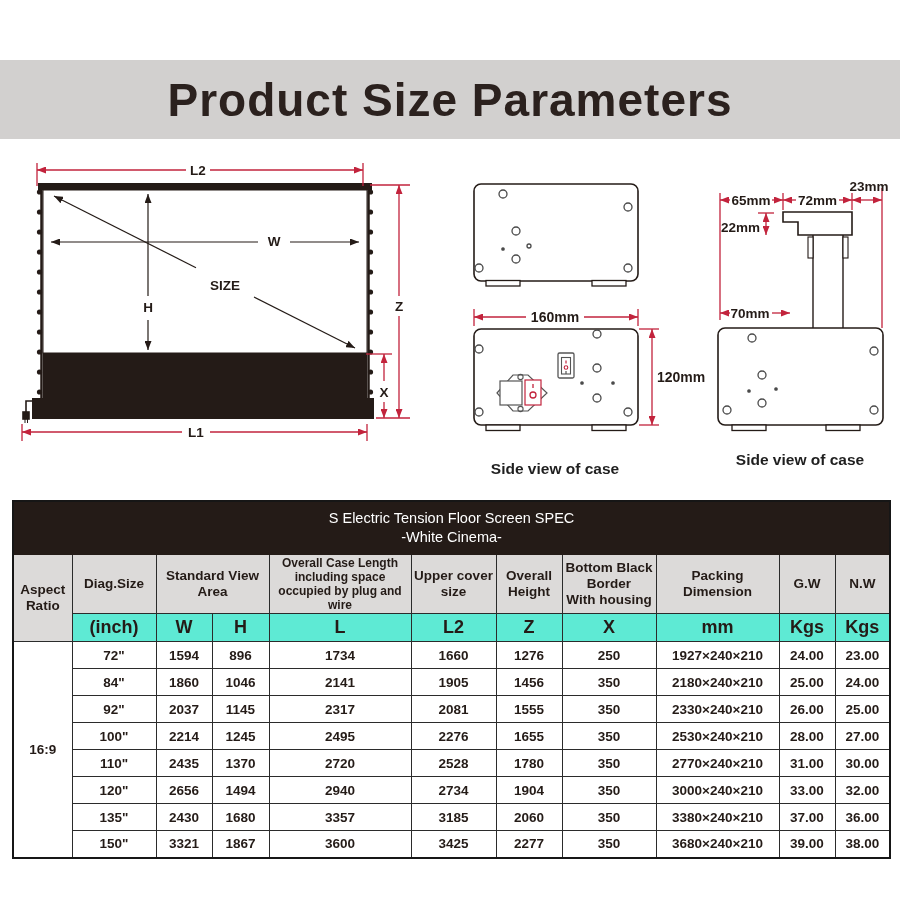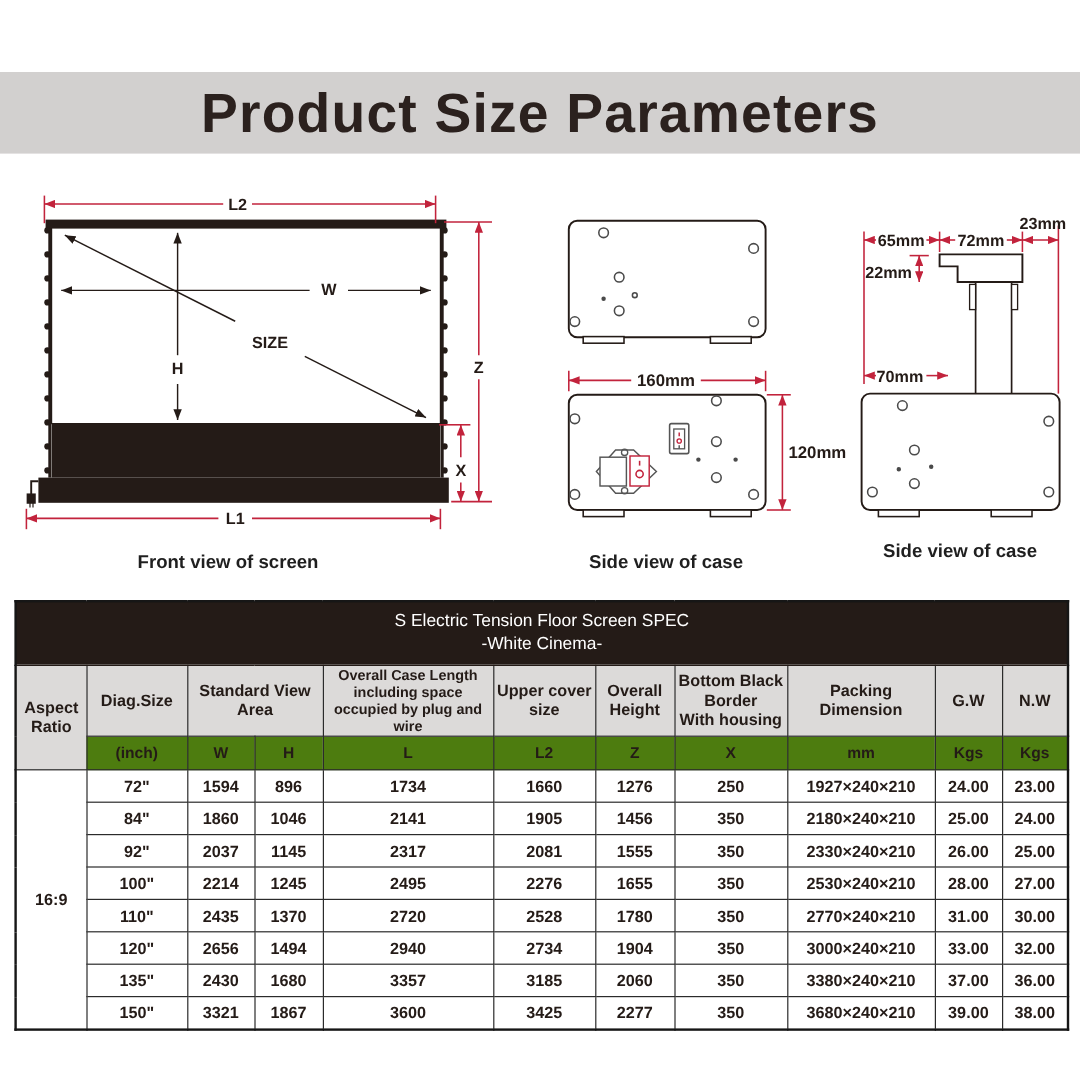"Product Size Parameters" .banner { height: 68px -> 79px }
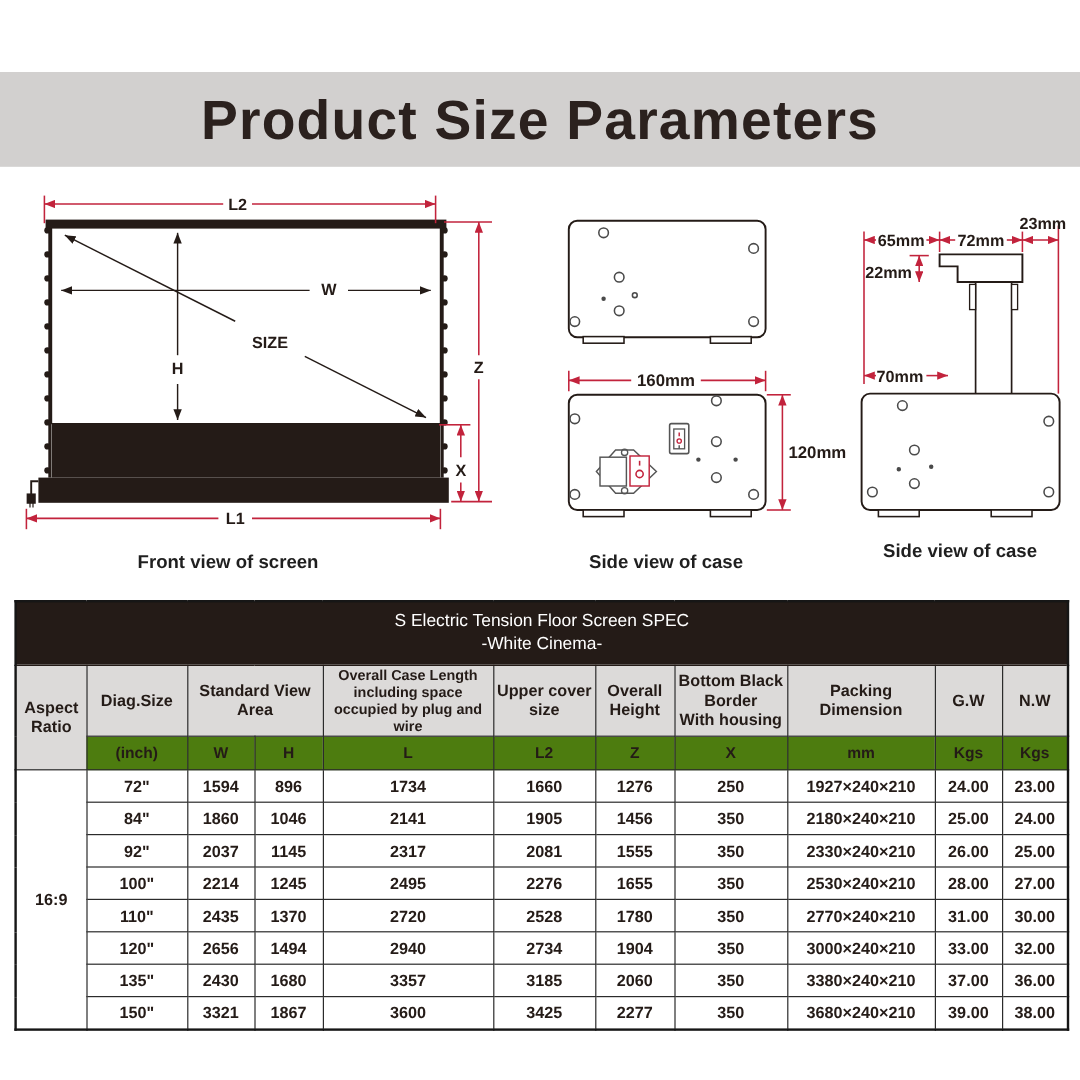"Front view of screen" div.caption { html: <div>Front view of screen</div> -> none }
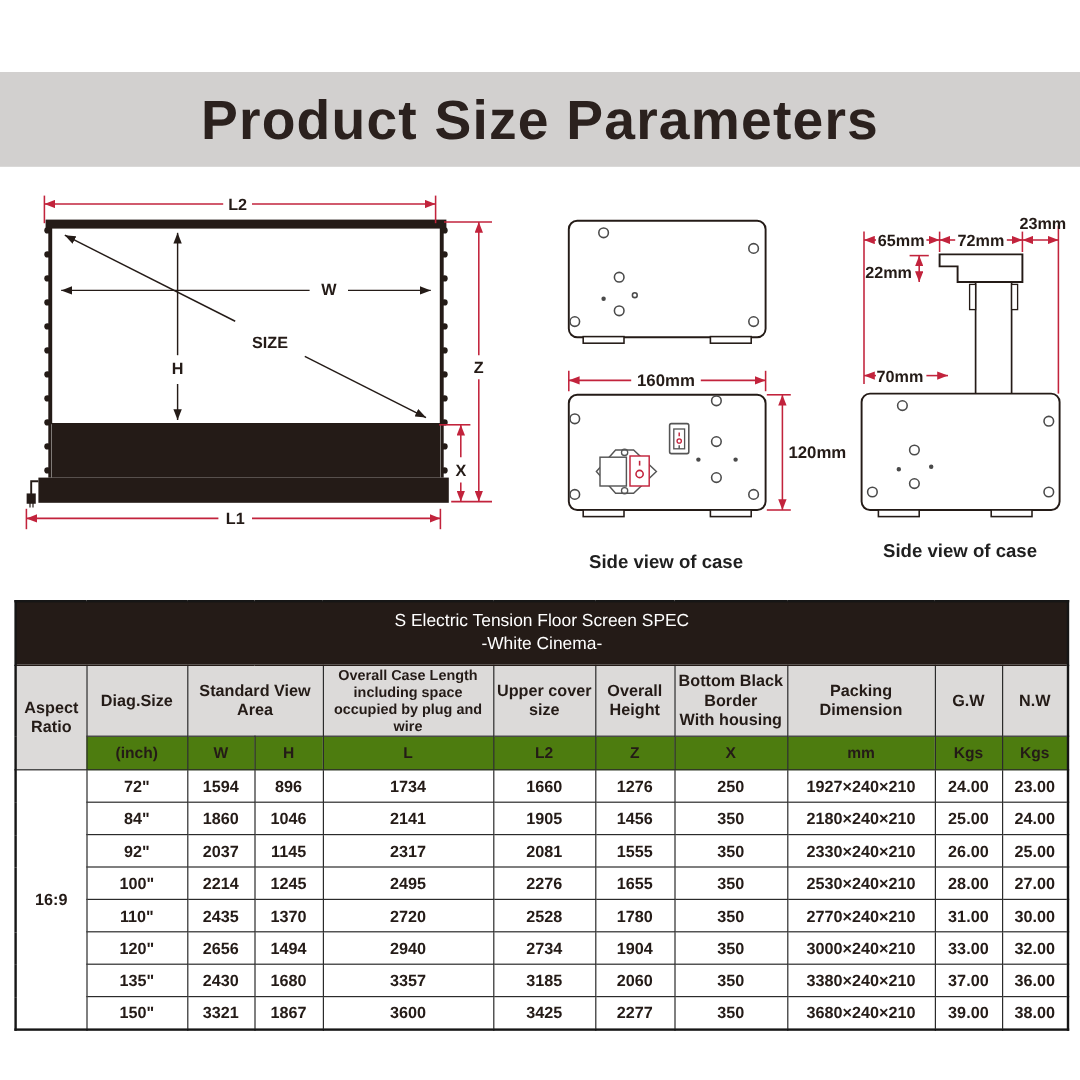"(inch)" tr.head2 th { background: #4d7c0f -> #5eead4; font-size: 13px -> 18px }
